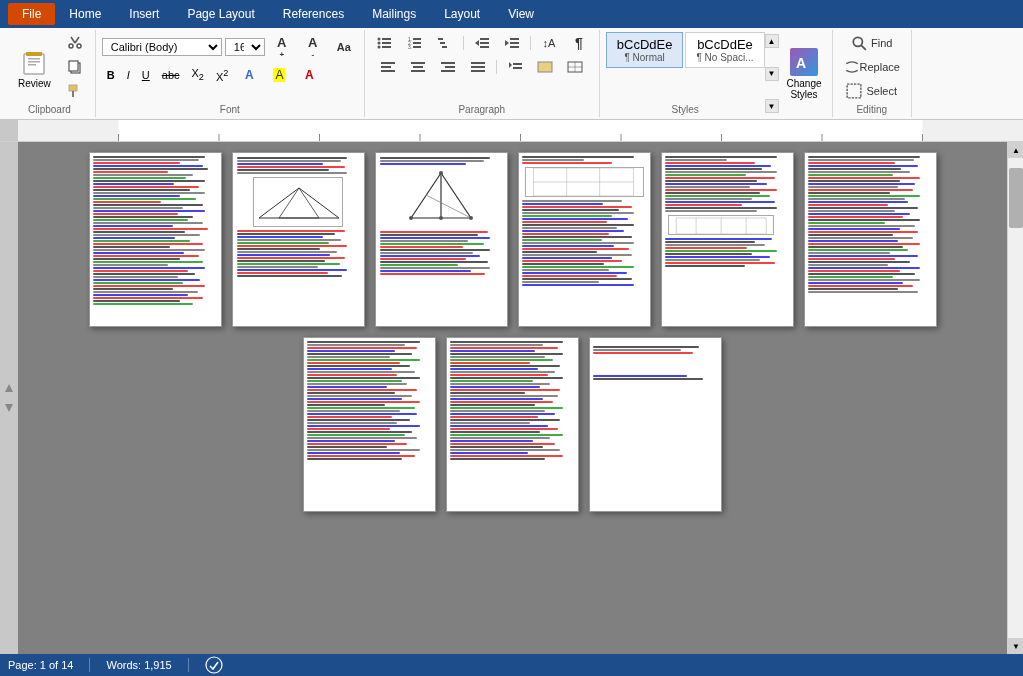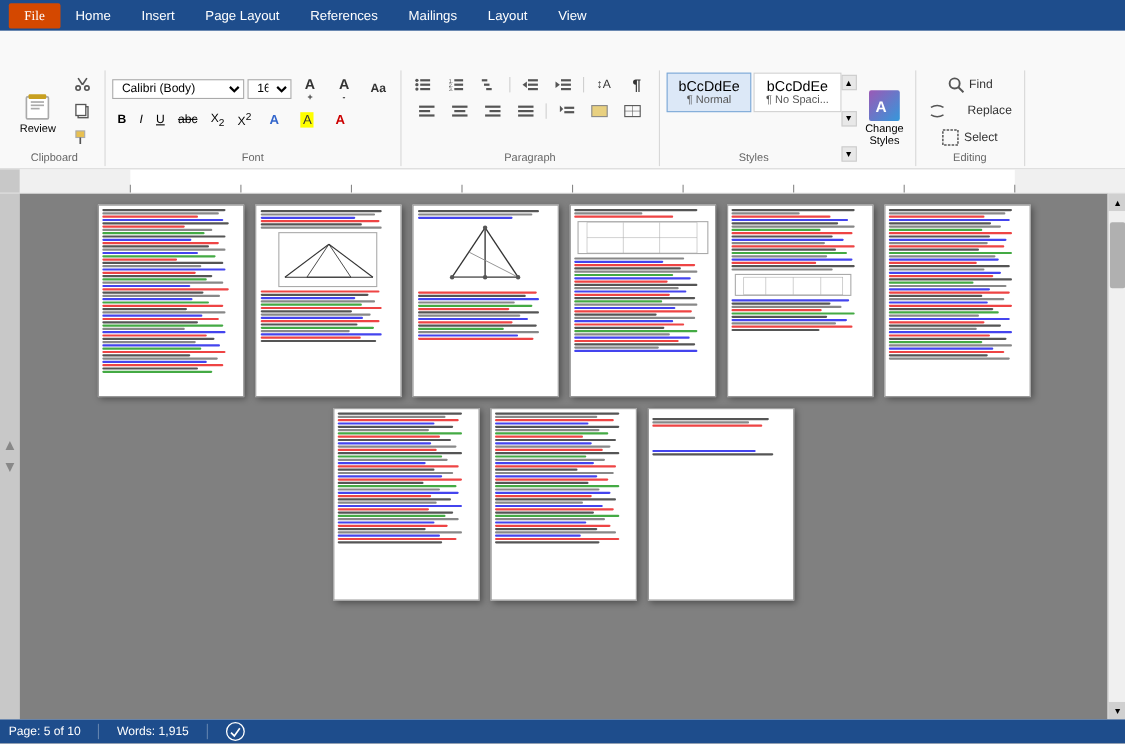"File" .title-tab.active { font-family: Liberation Serif, serif -> none }
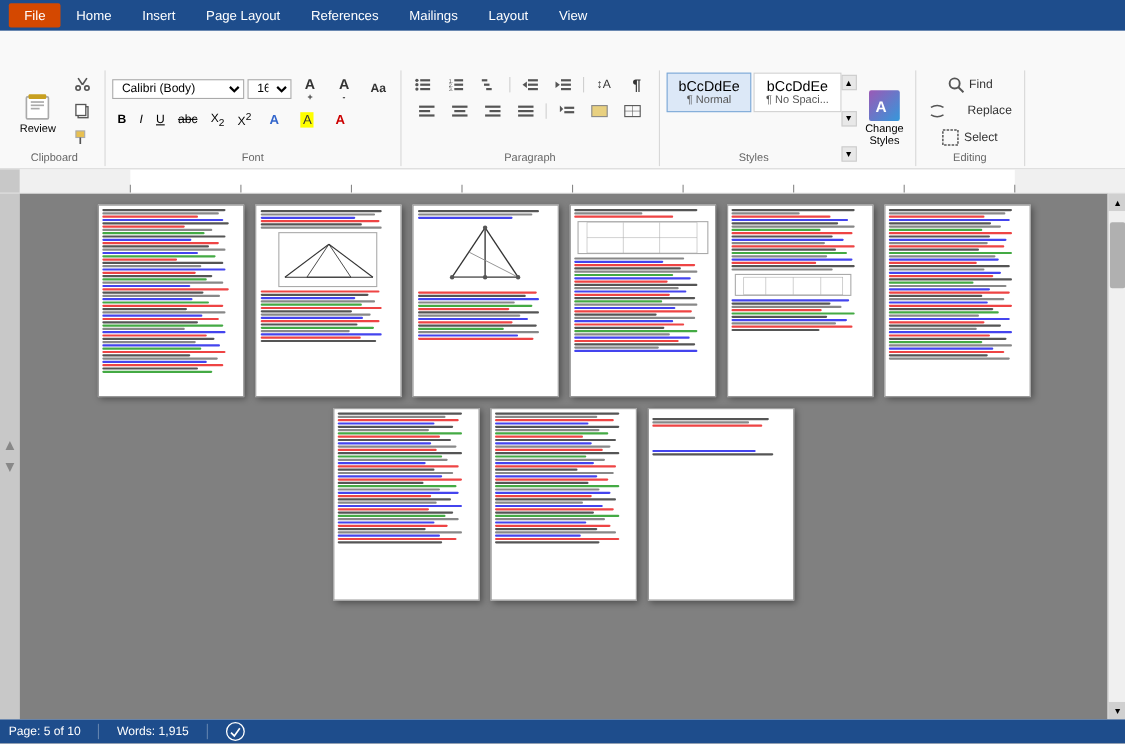"Calibri (Body)" .ribbon-group { margin-top: 34px -> none }
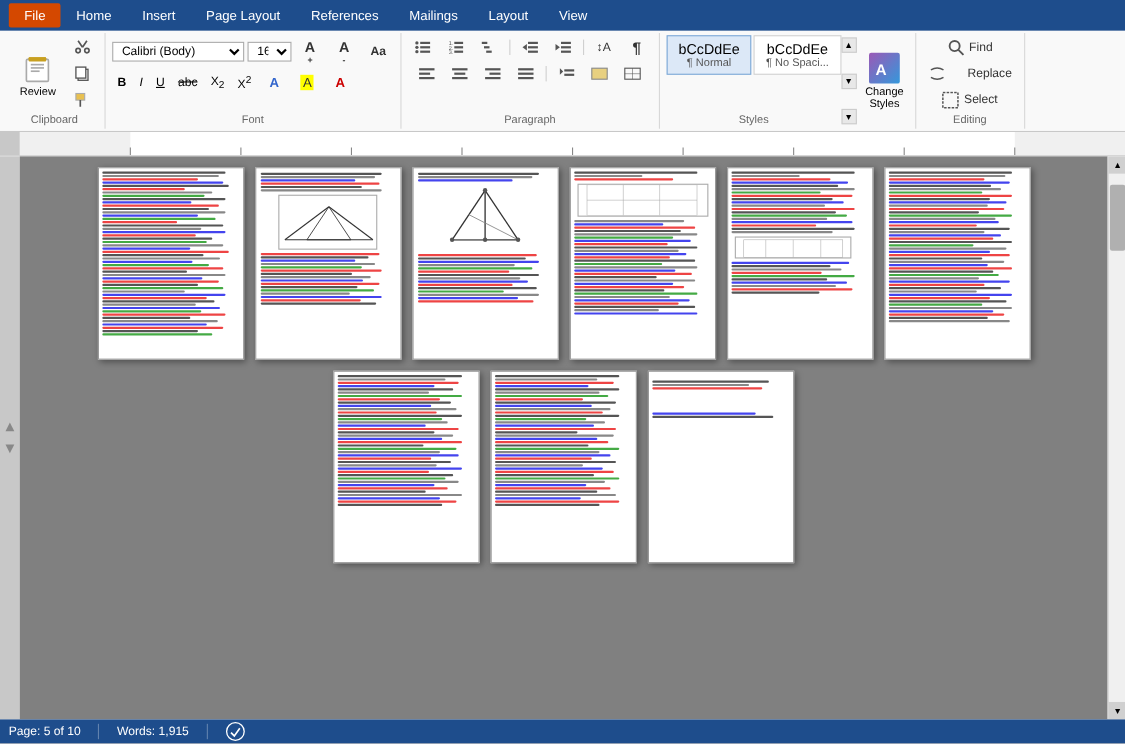"Replace" div.ribbon-btn { gap: 20px -> 0 }
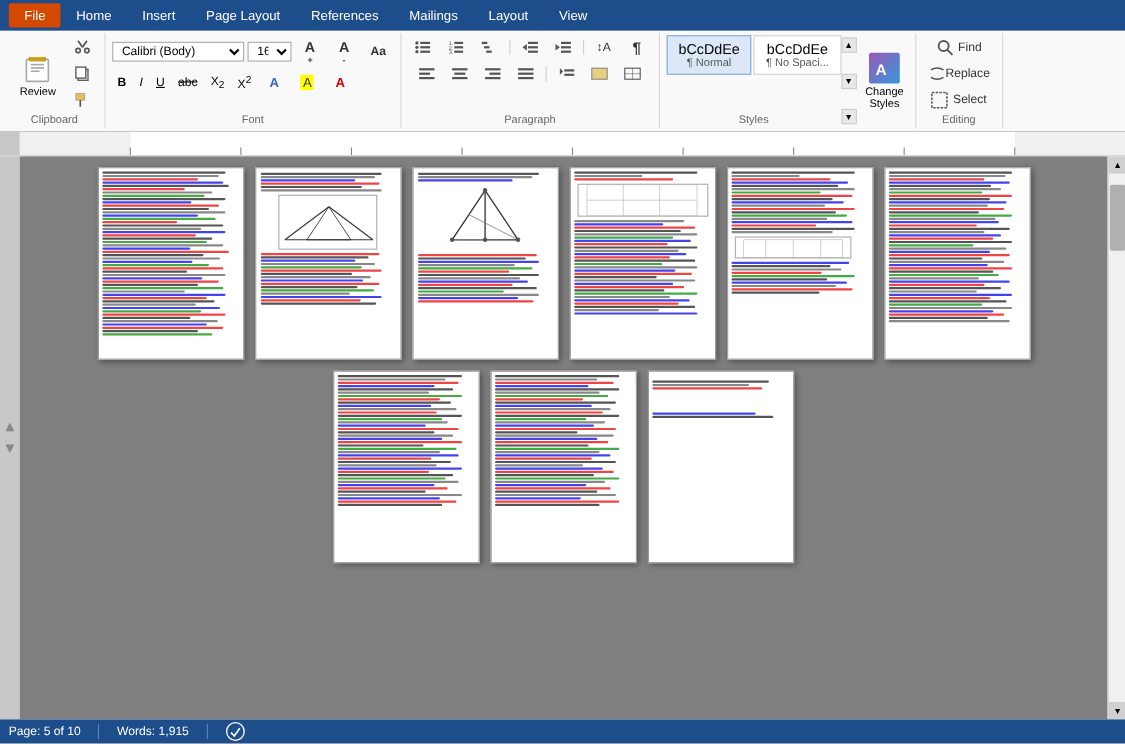"Page: 5 of 10" span { text: 5 of 10 -> 1 of 14 }
